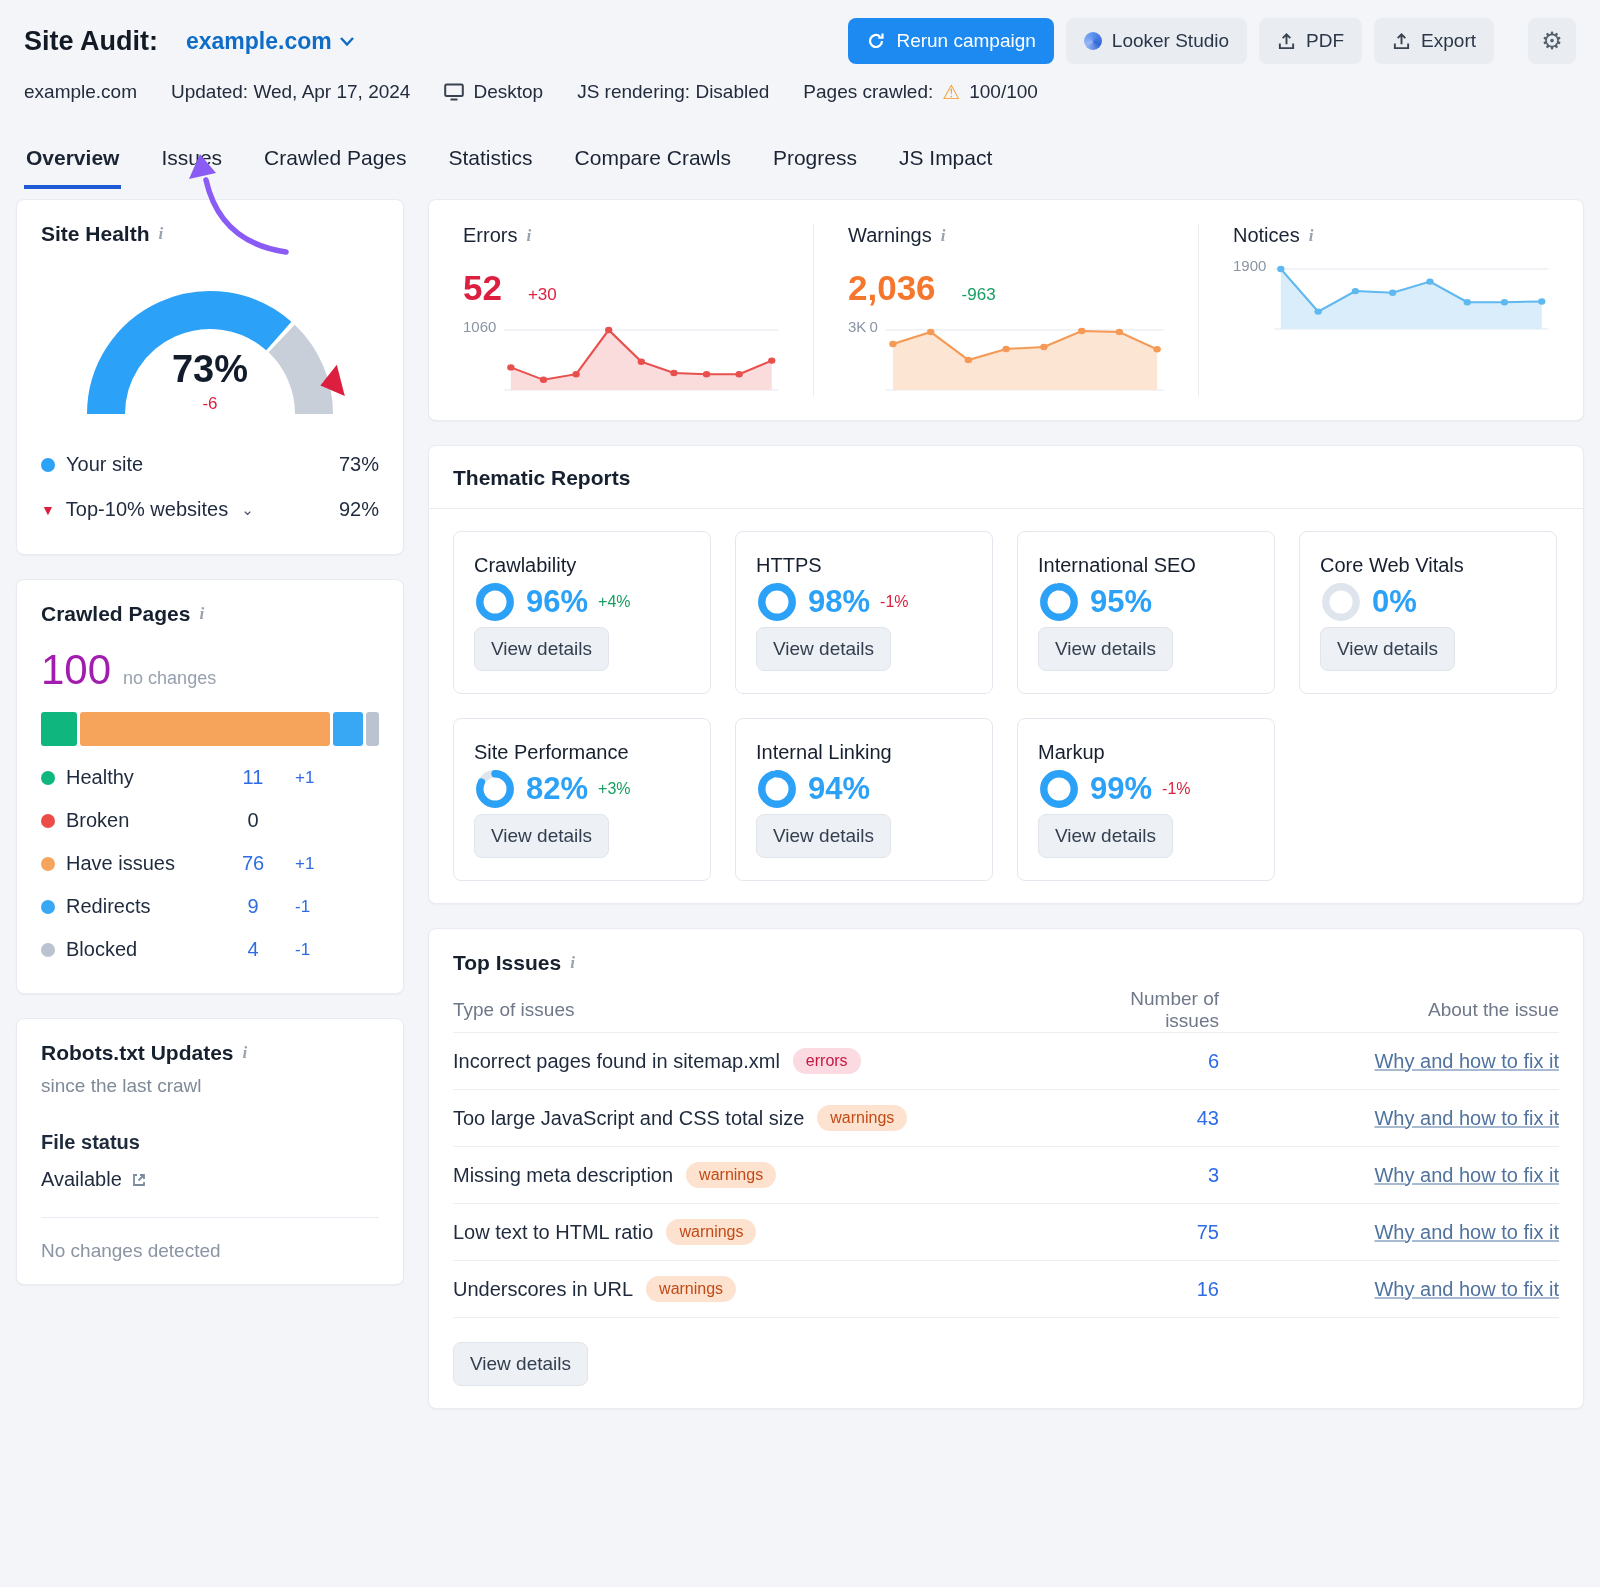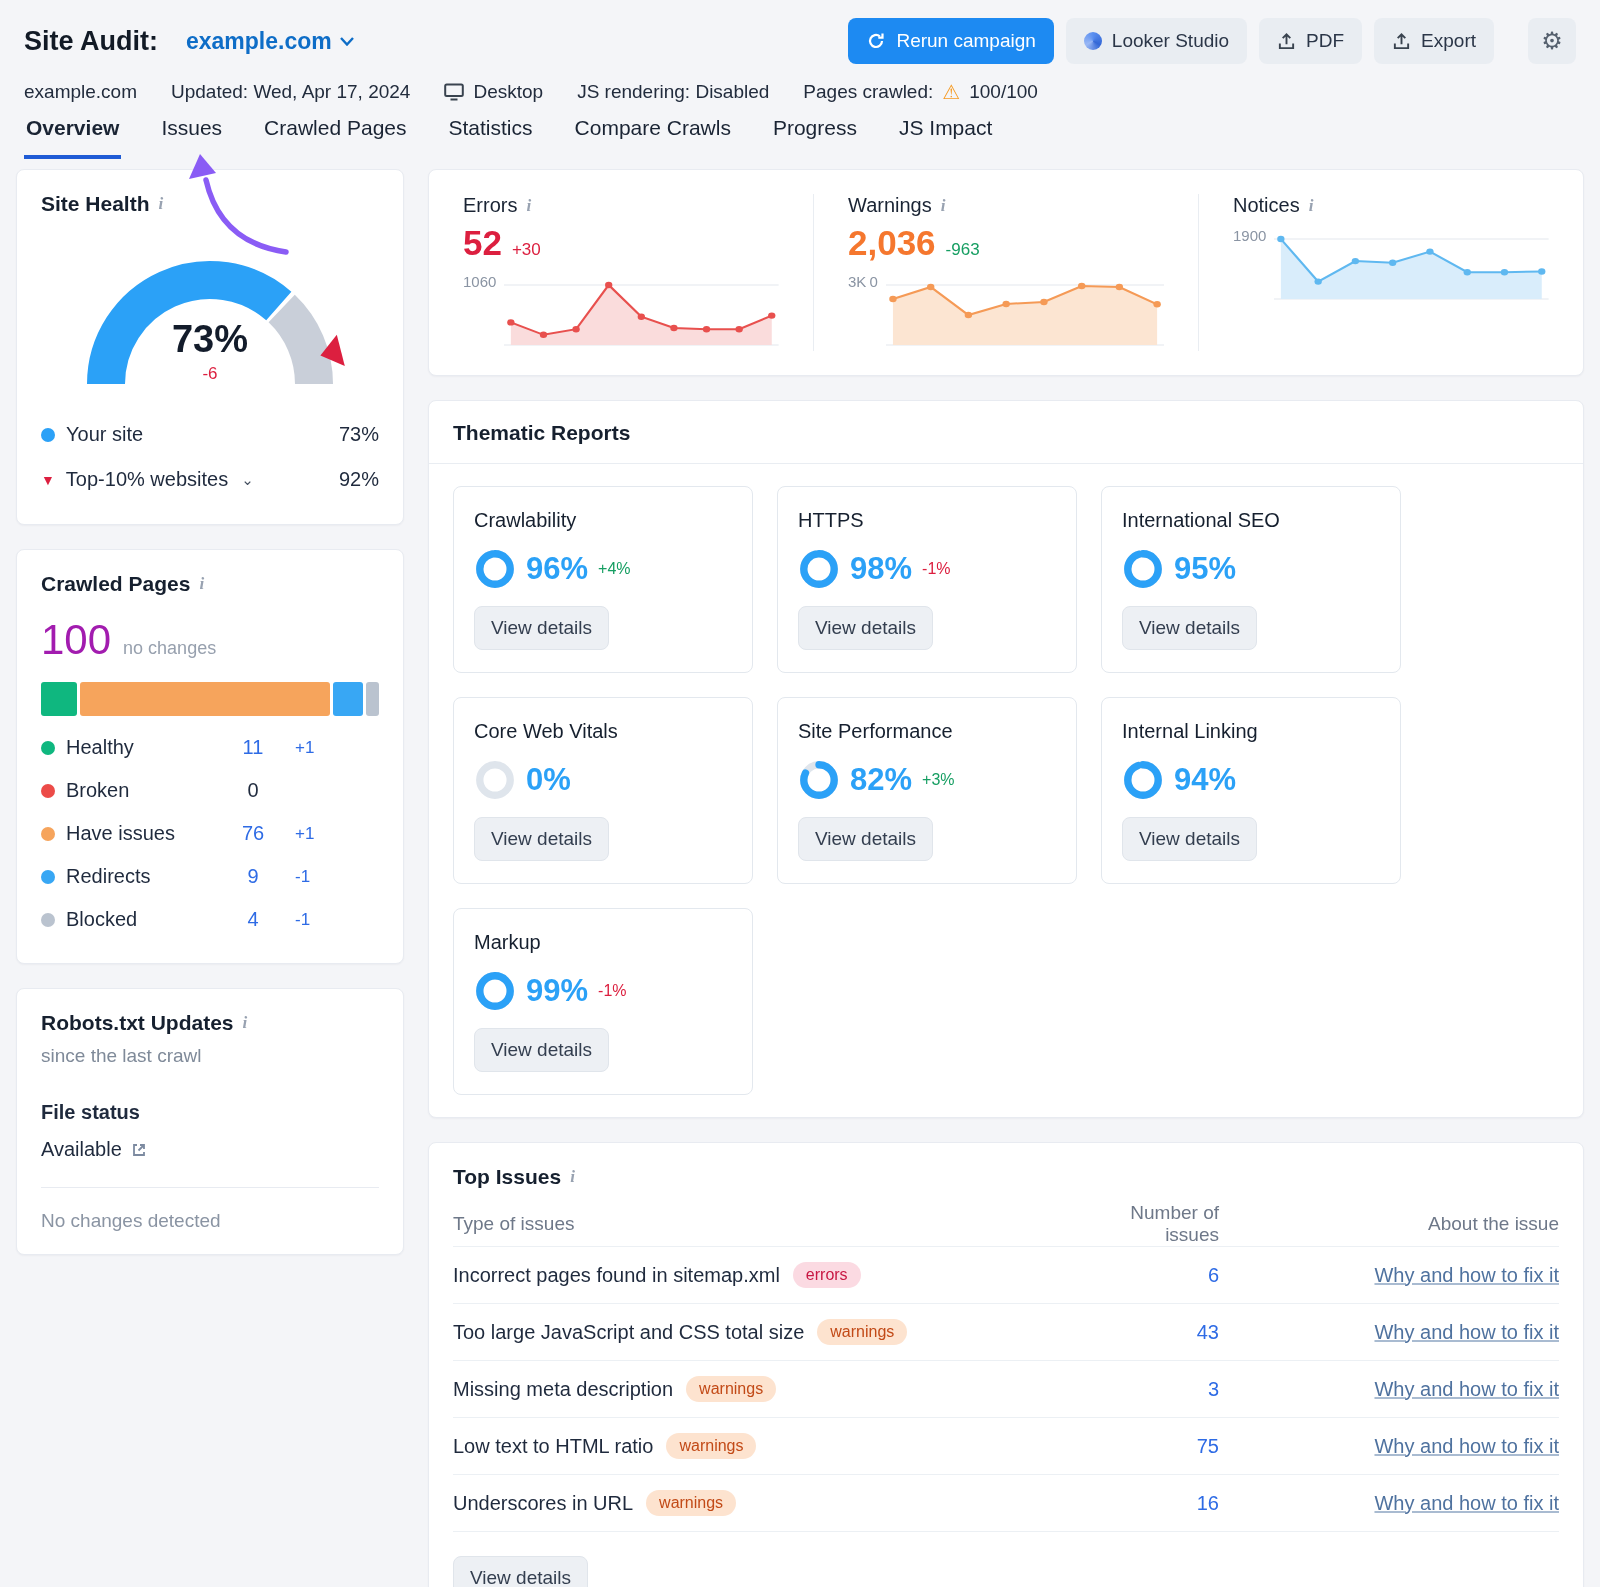"Overview" .tabs { margin-top: 10px -> 40px }
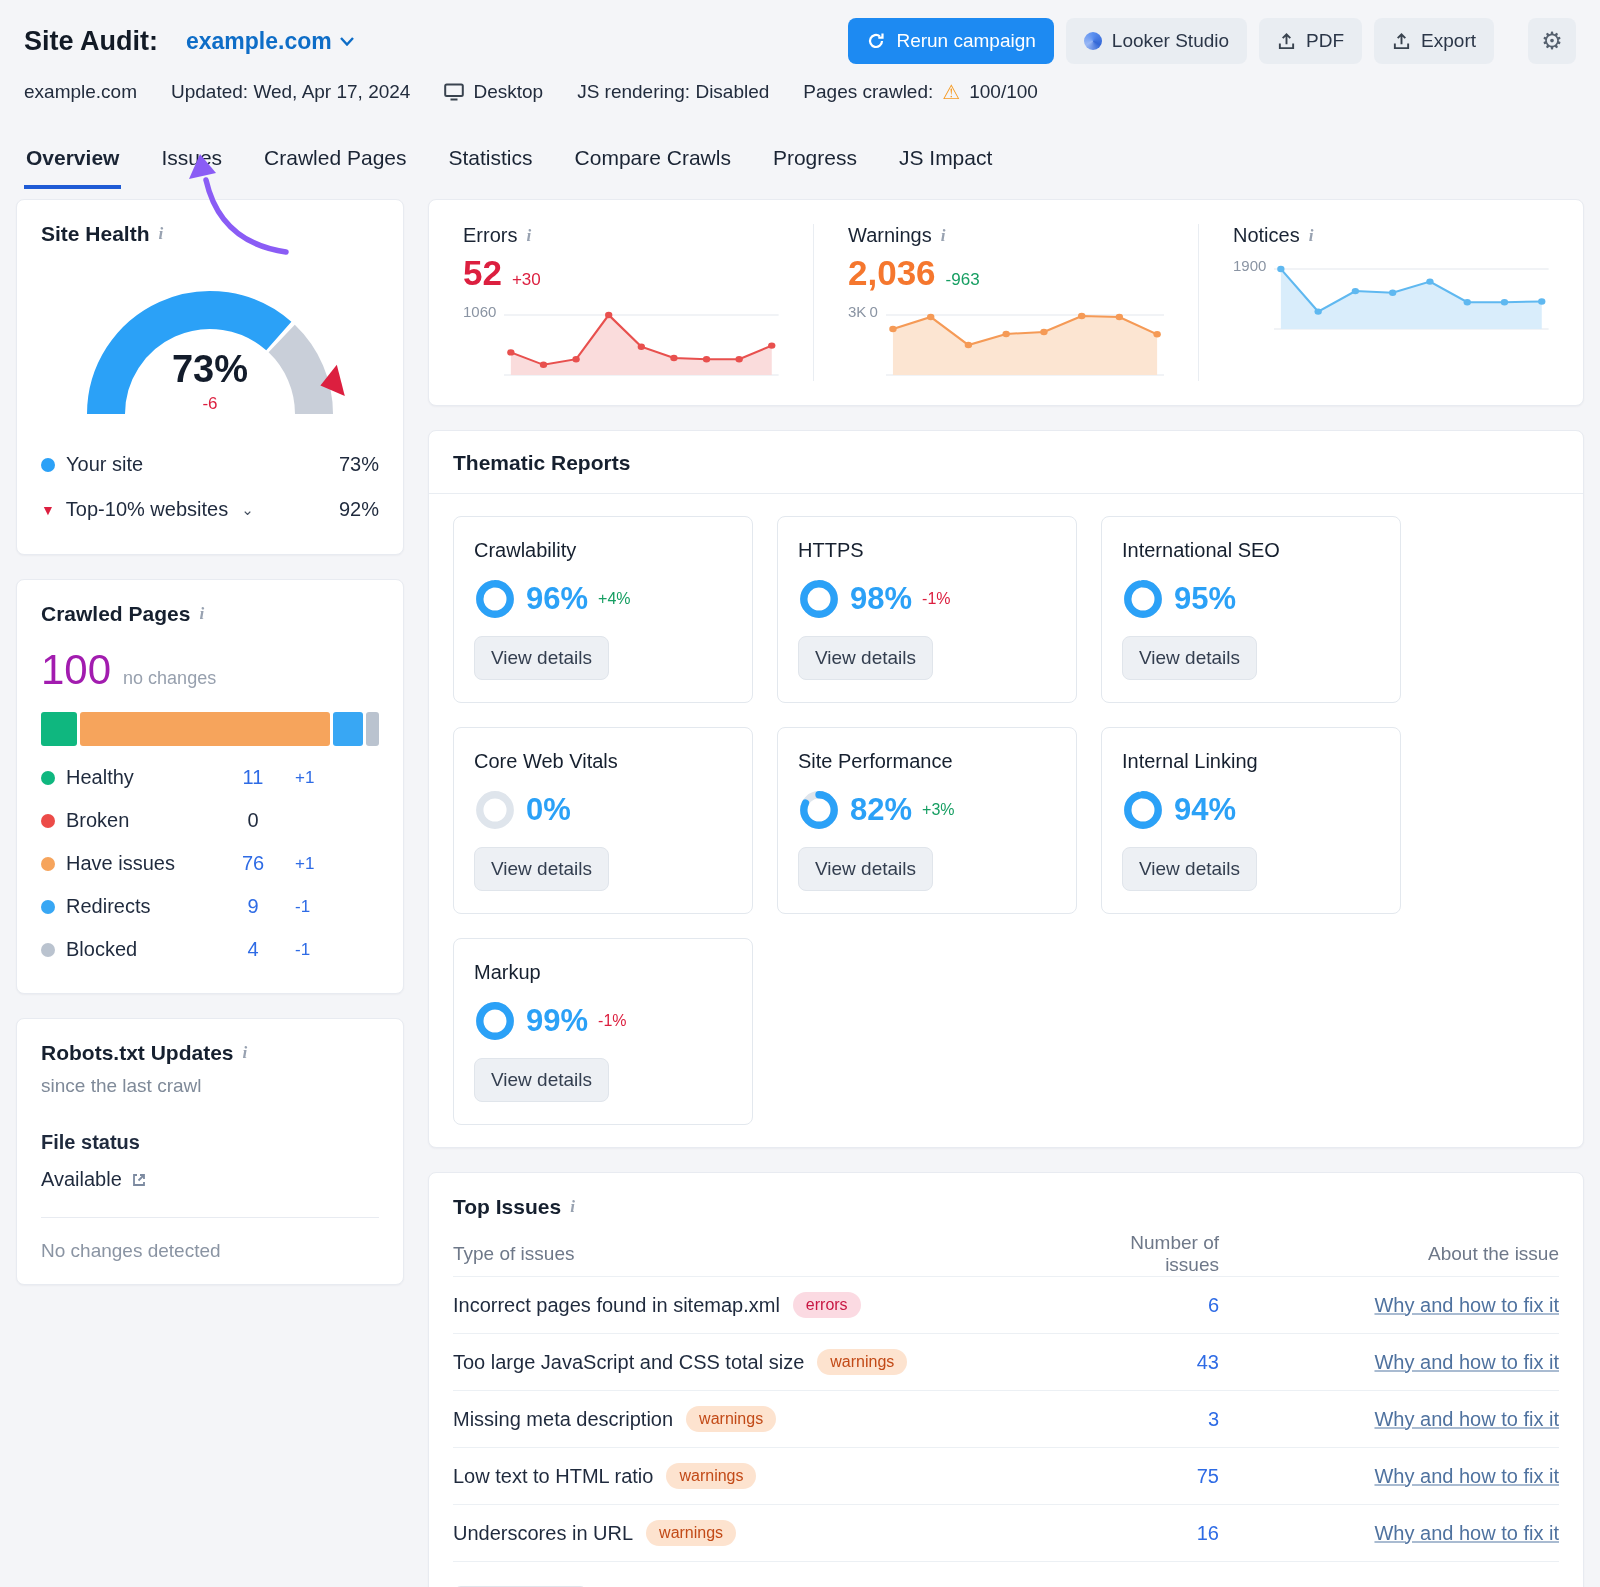"52" .stat-vals { gap: 10px -> 26px; margin-top: 6px -> 21px }
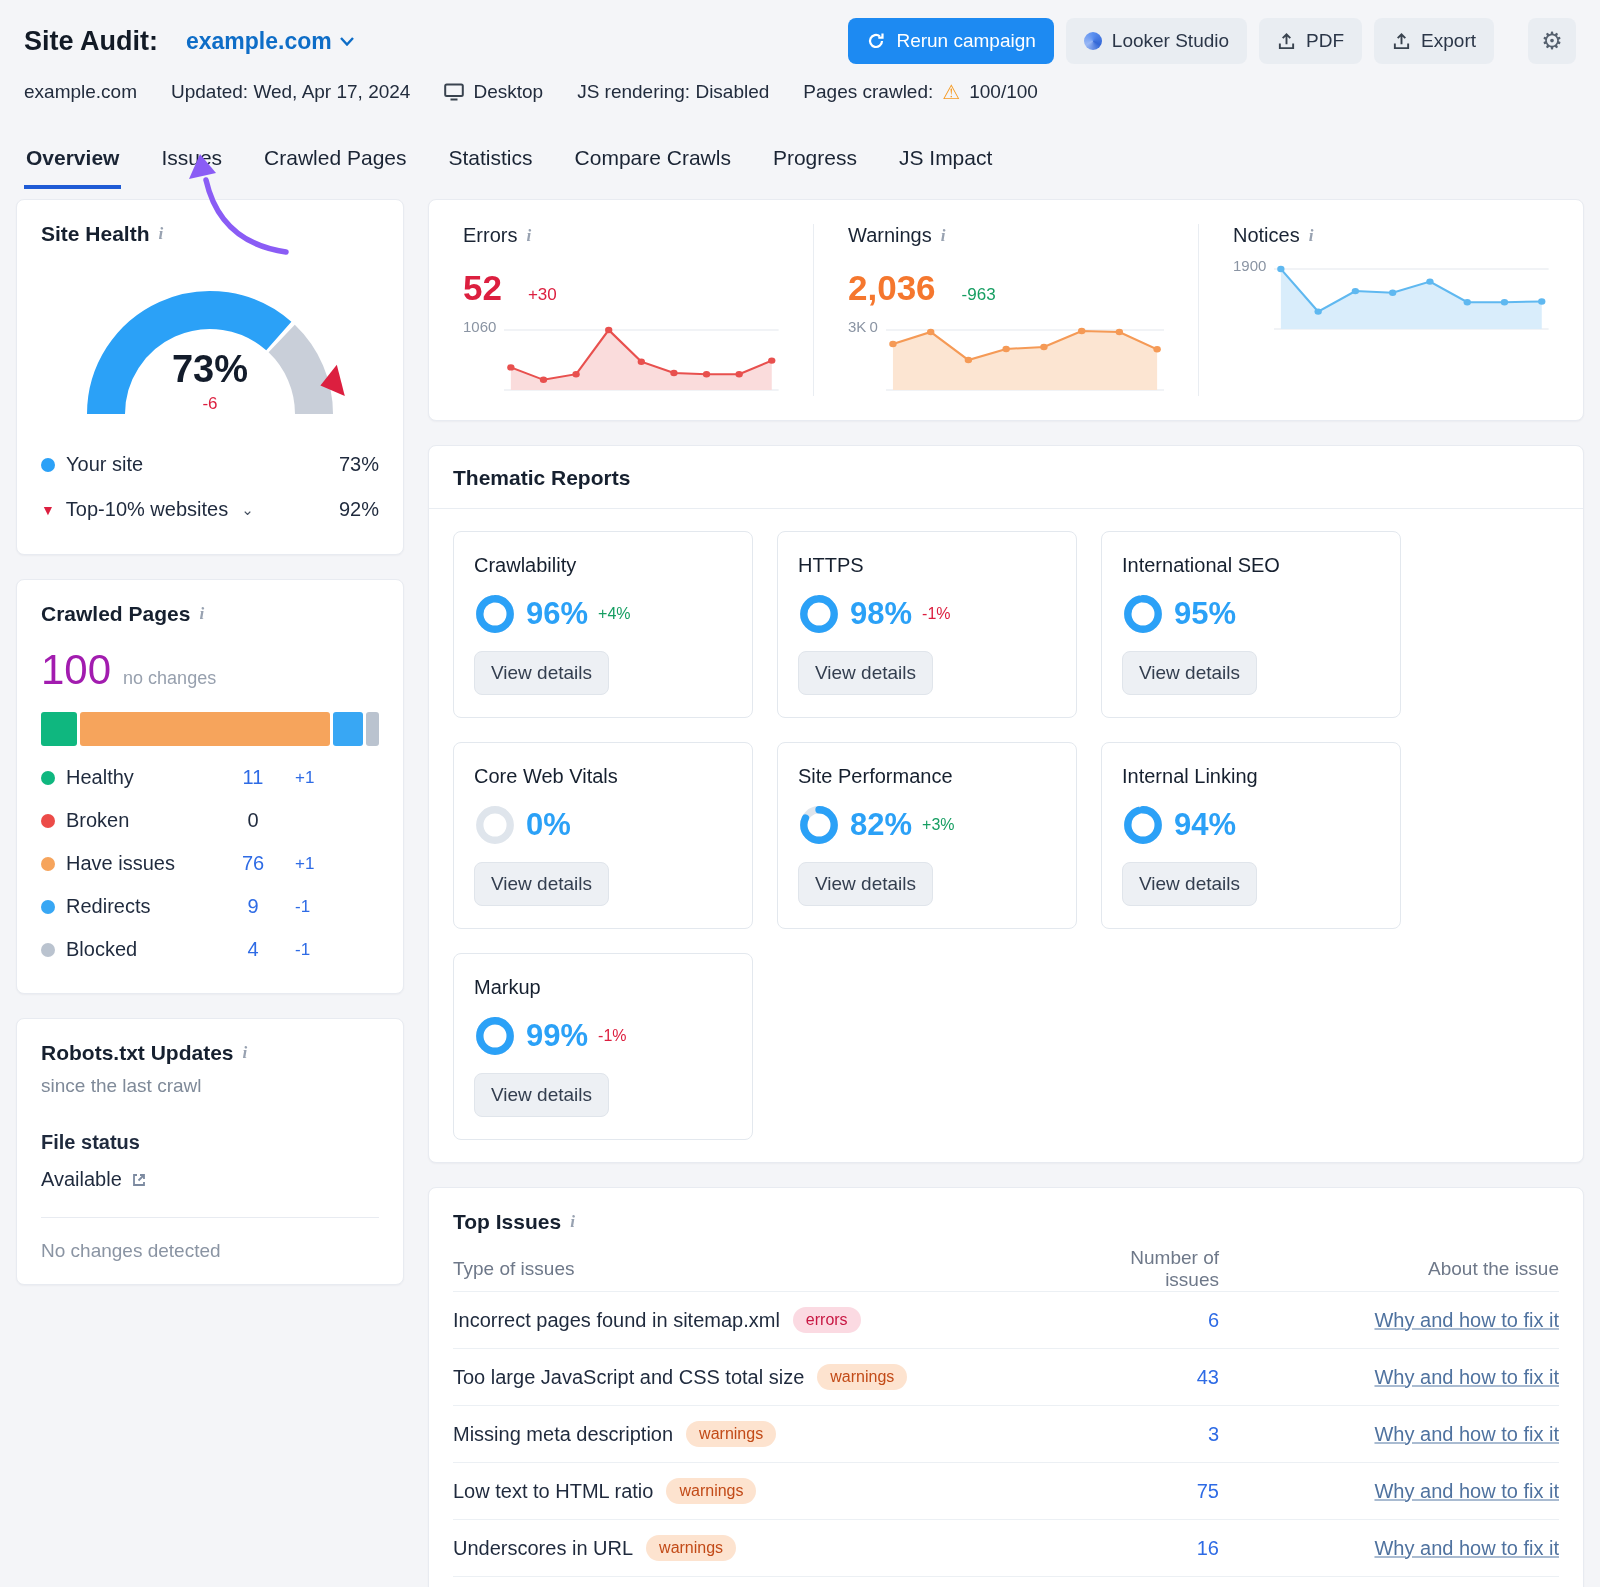"Crawlability" .t-card { gap: 16px -> 4px; width: 300px -> 258px }
